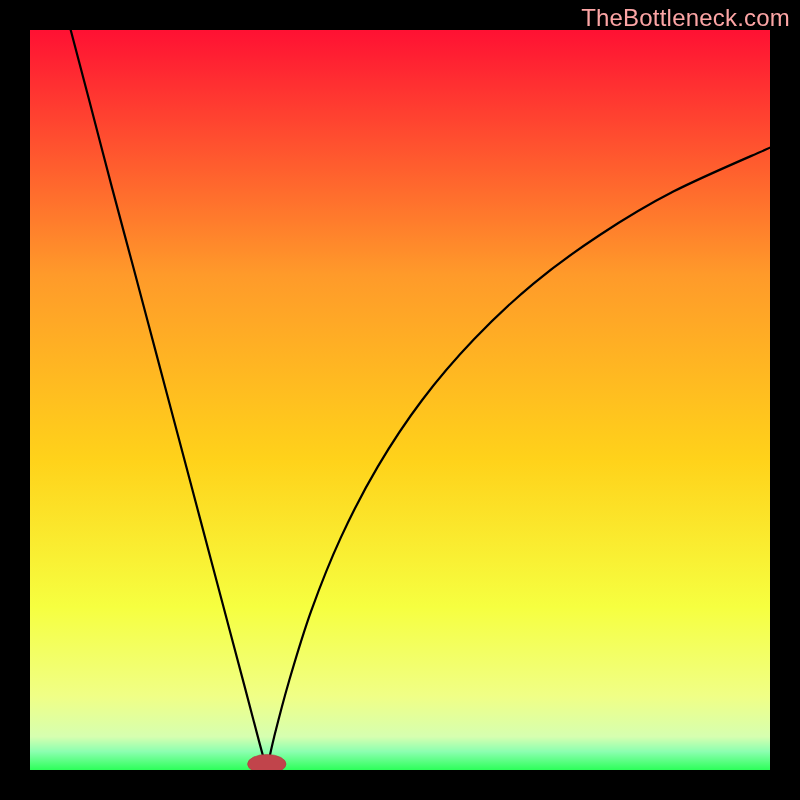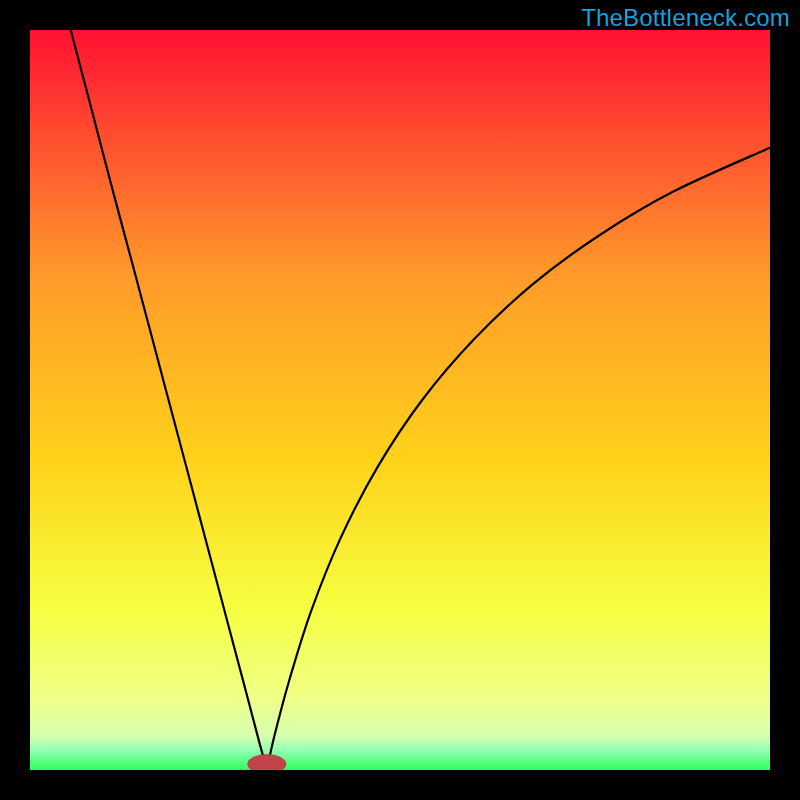"TheBottleneck.com" .watermark { color: #0ea5e9 -> #fca5a5 }
